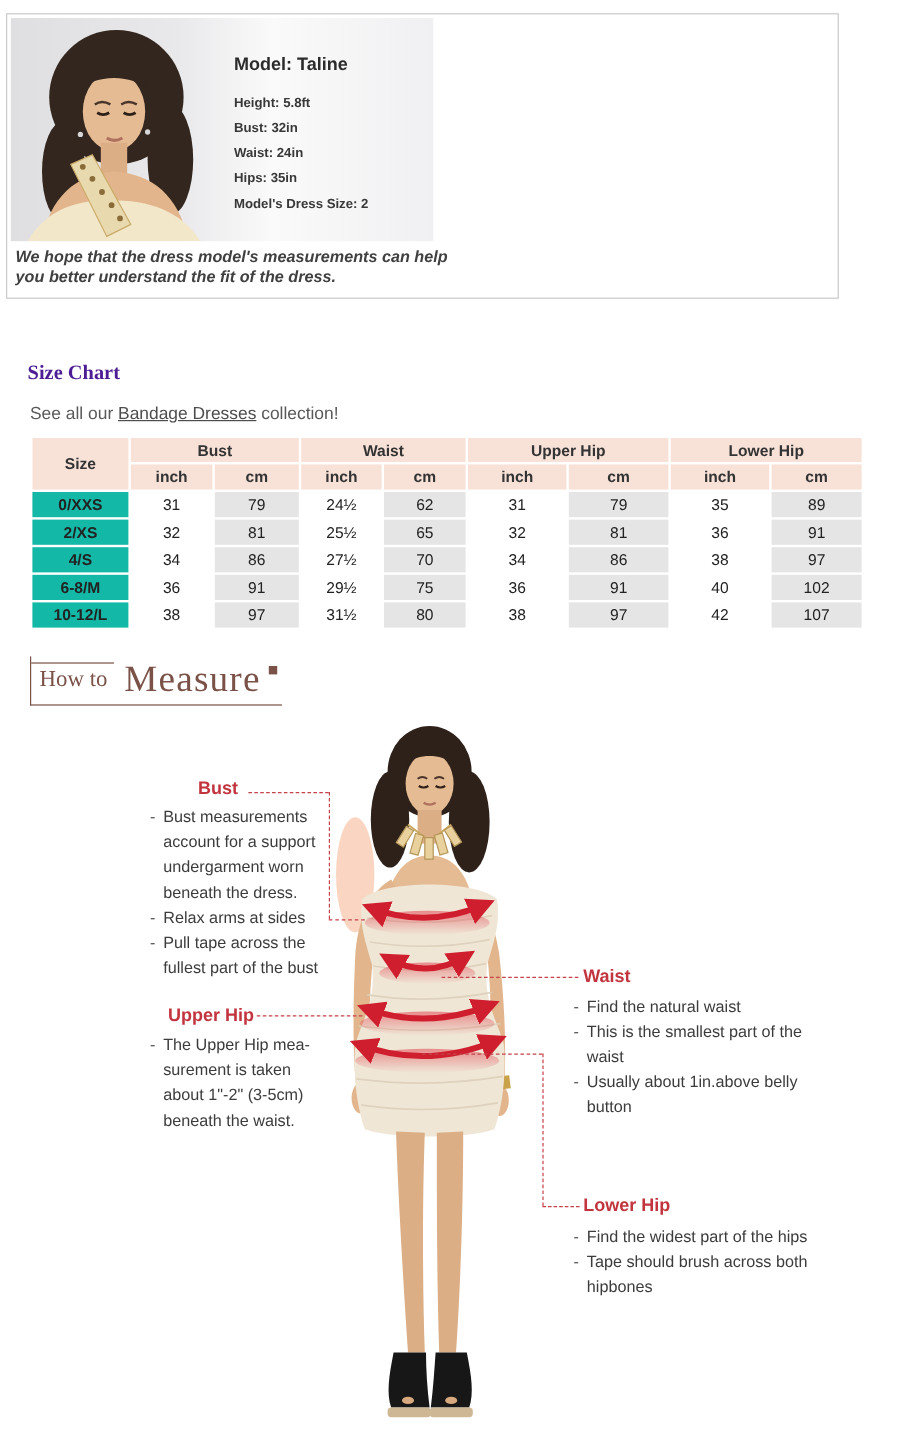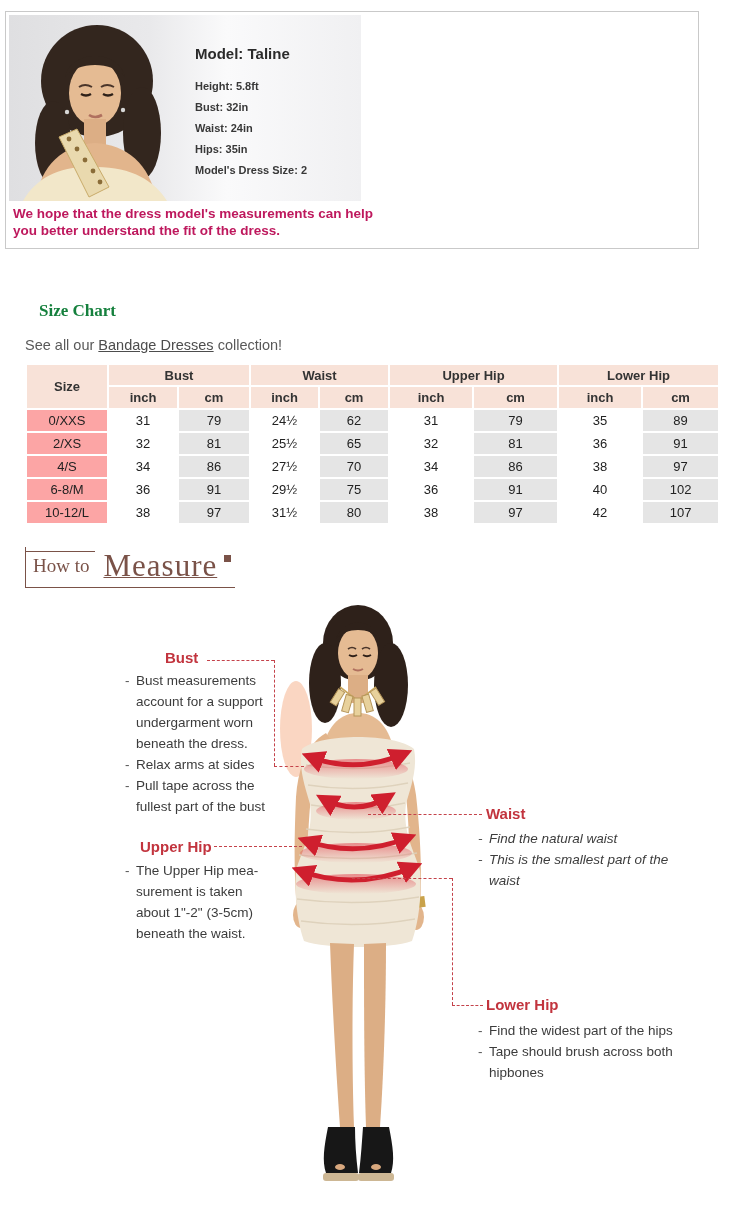"We hope that the dress" .box-caption { color: #be185d -> #404040; font-style: none -> italic }
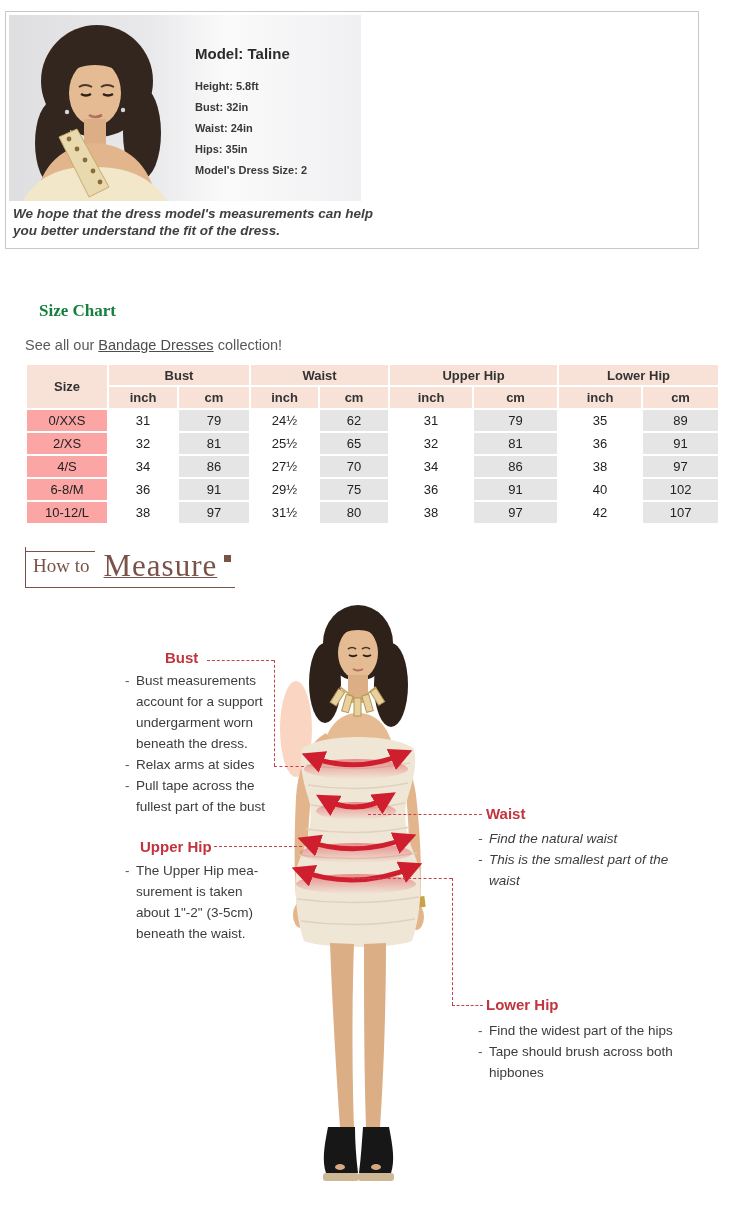"Size Chart" .sc-heading { color: #15803d -> #4c1d95; margin: 52px 0 0 39px -> 52px 0 0 23px }
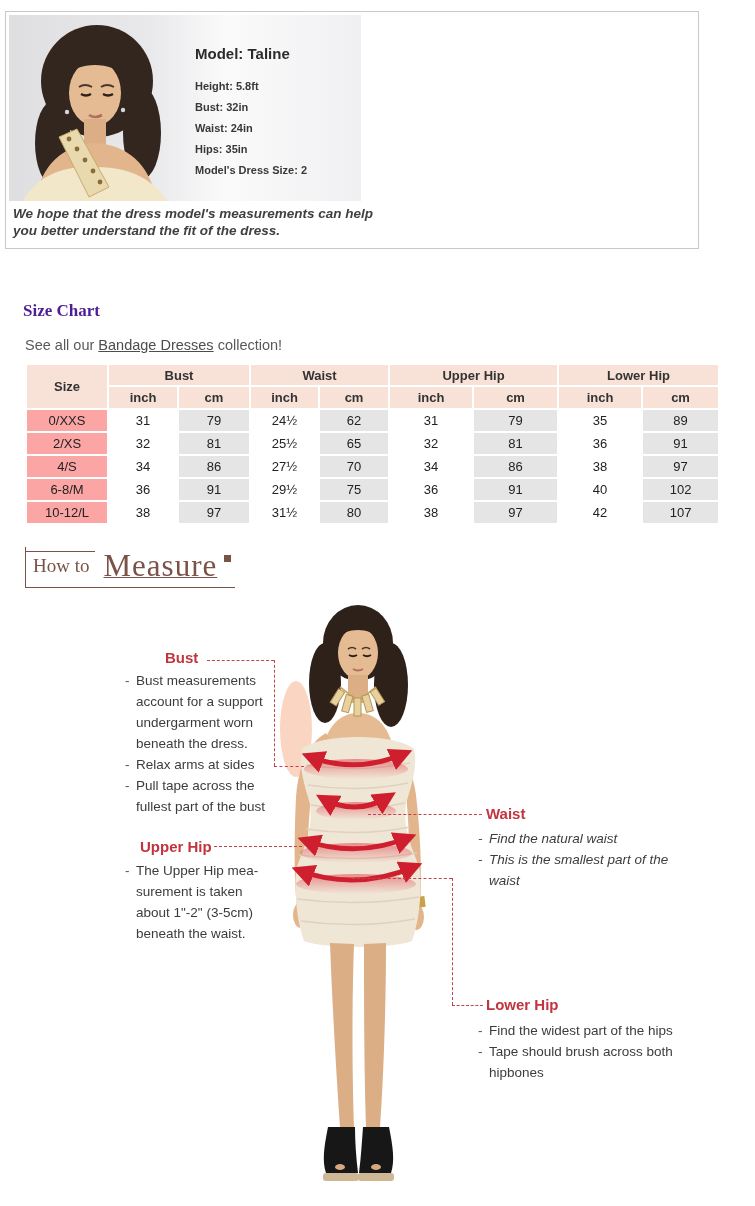"0/XXS" table.size-table td.size-col { background: #fca5a5 -> #14b8a6; font-weight: normal -> bold }
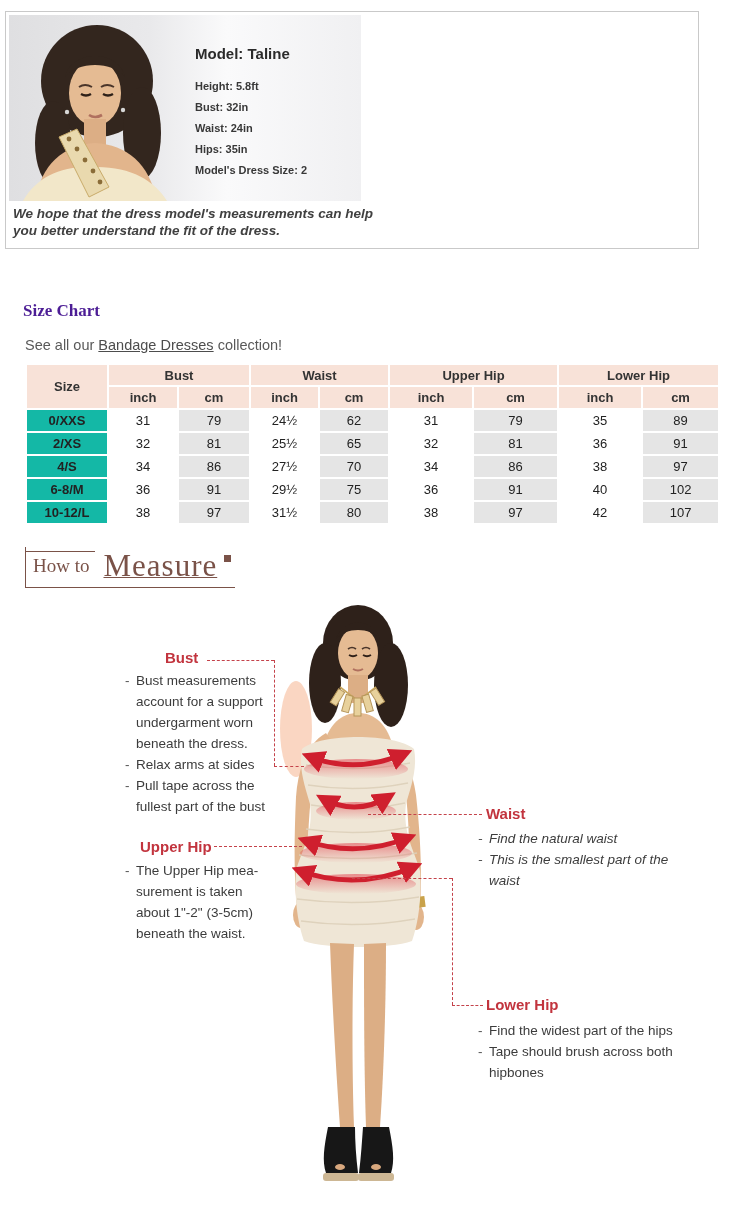"How to Measure" .htm-wrap { text-decoration: underline -> none }
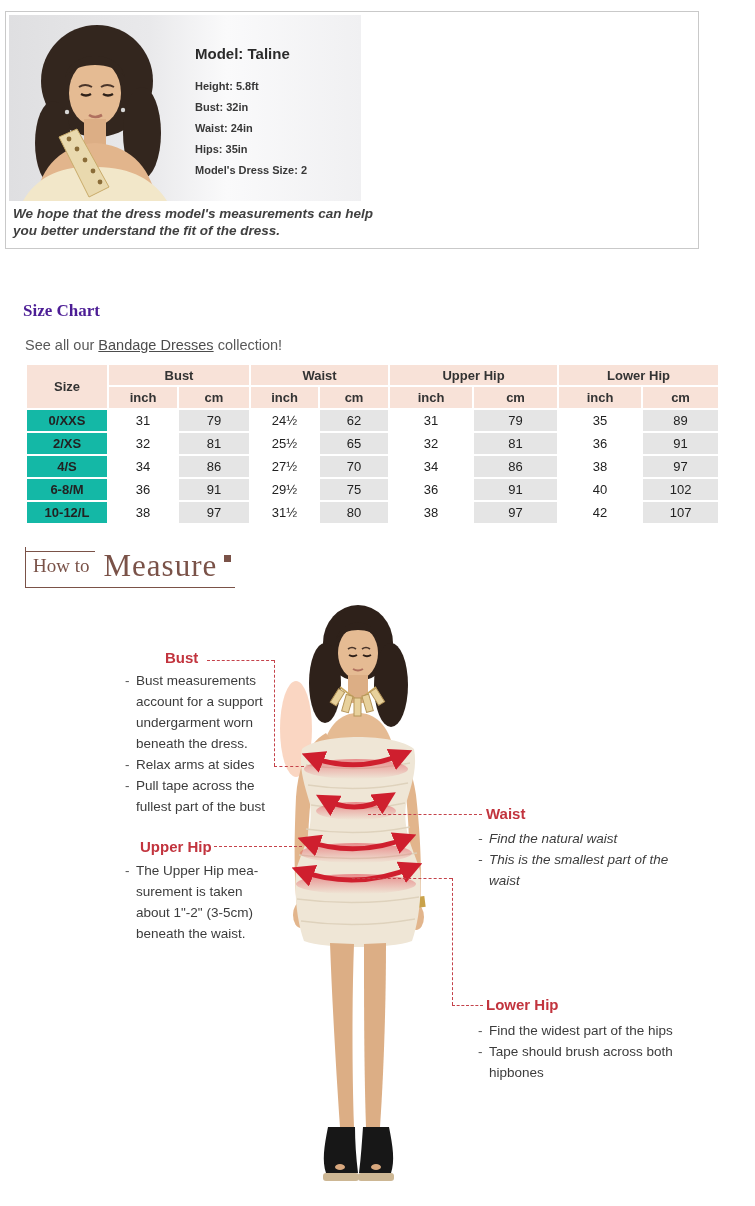"Find the natural waist" ul.m-bullets { font-style: italic -> none }
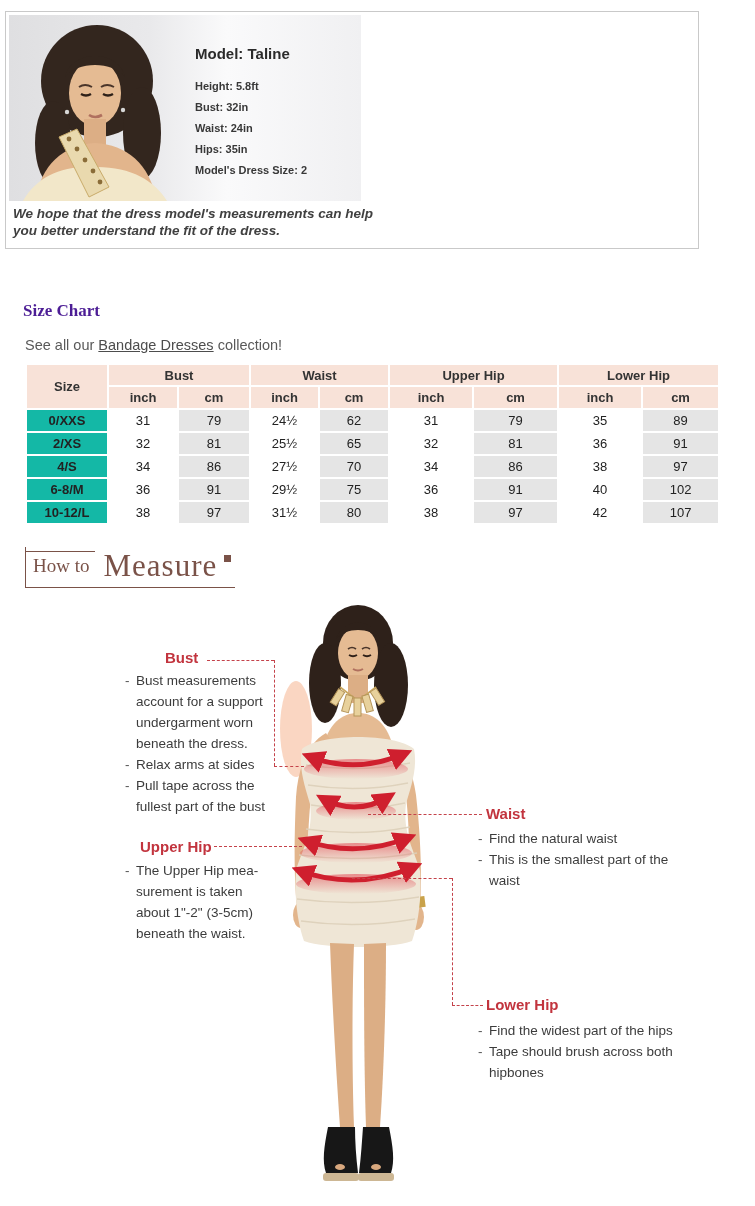"Usually about 1in.above belly button" li { html: none -> <li>Usually about 1in.above belly button</li> }
